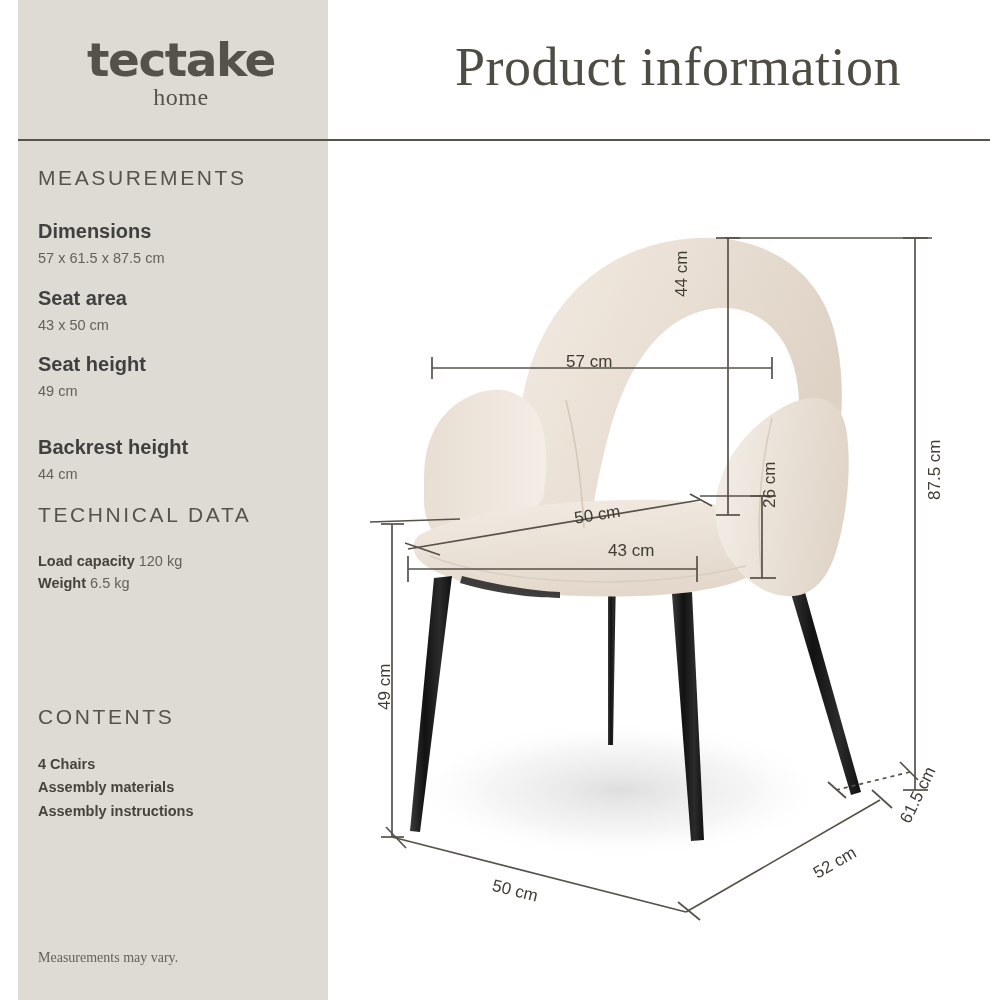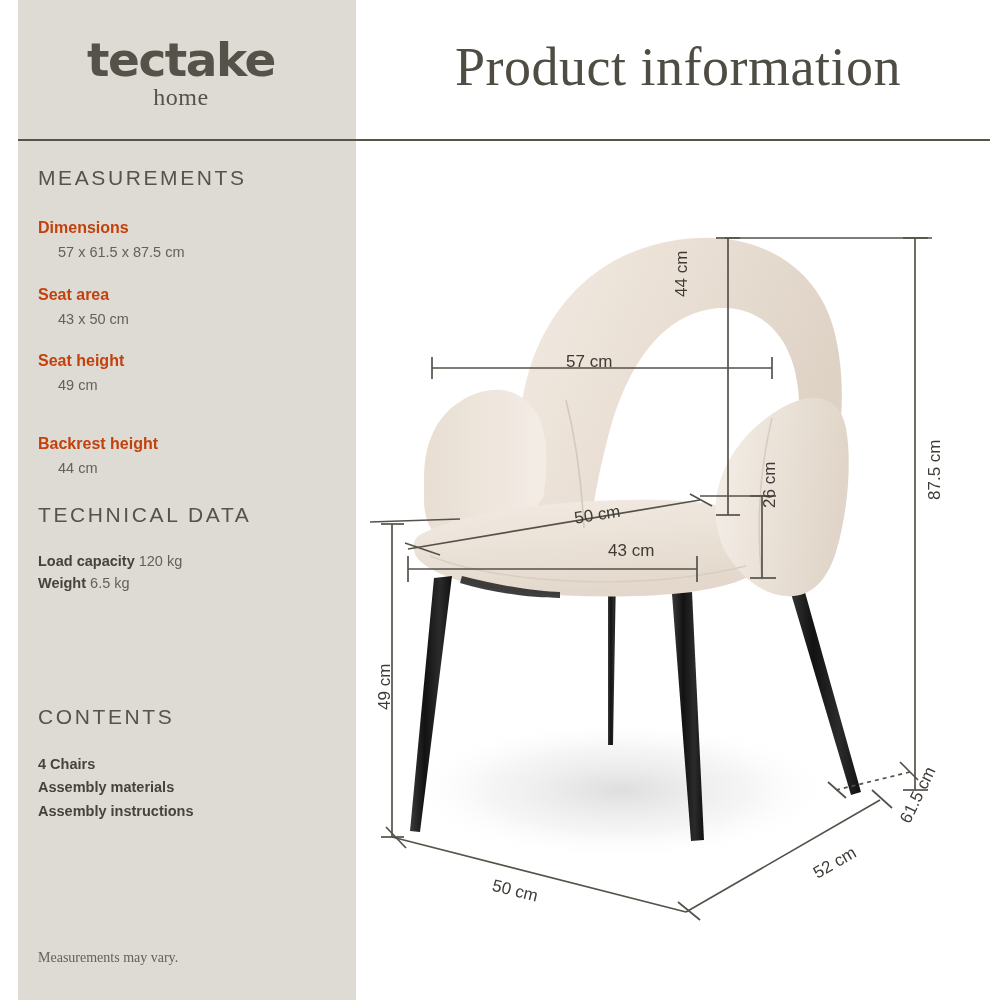"tectake" #sidebar { width: 338px -> 310px }
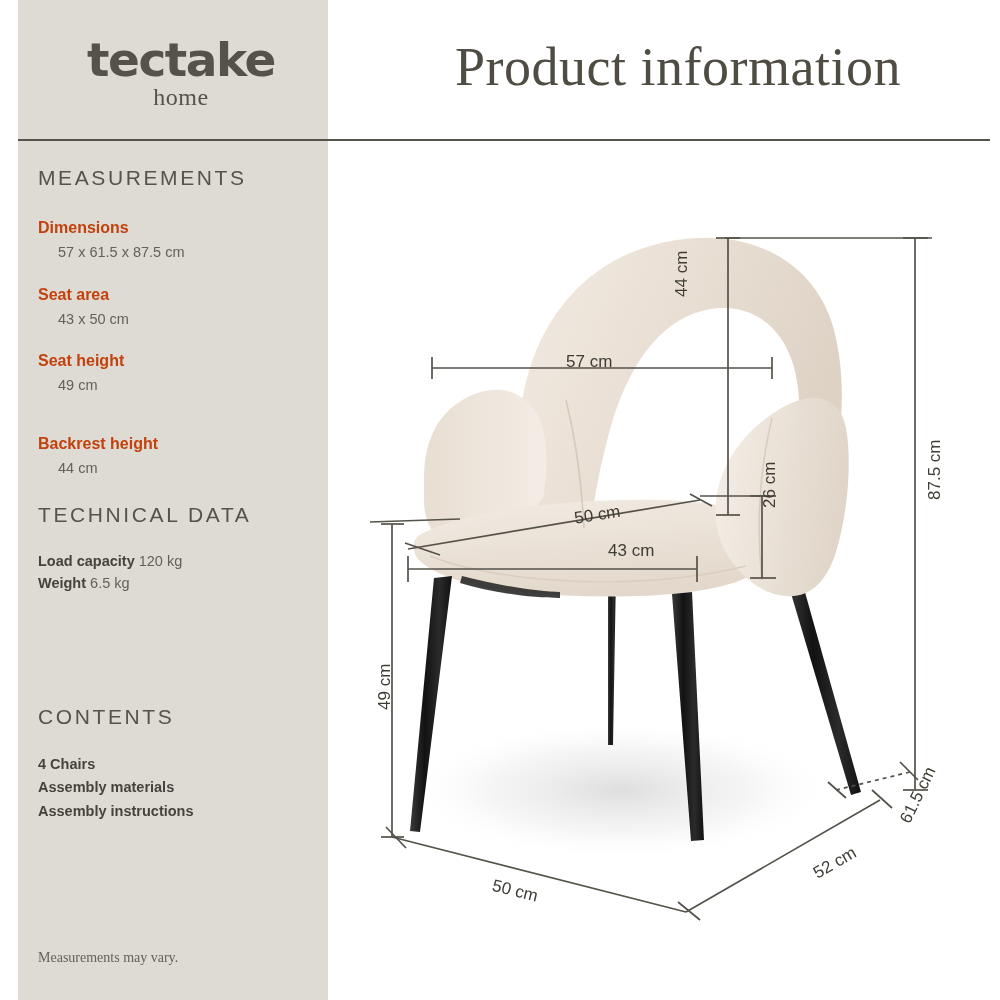"Dimensions" .t-bold { color: #c2410c -> #404040; font-size: 16px -> 20px }
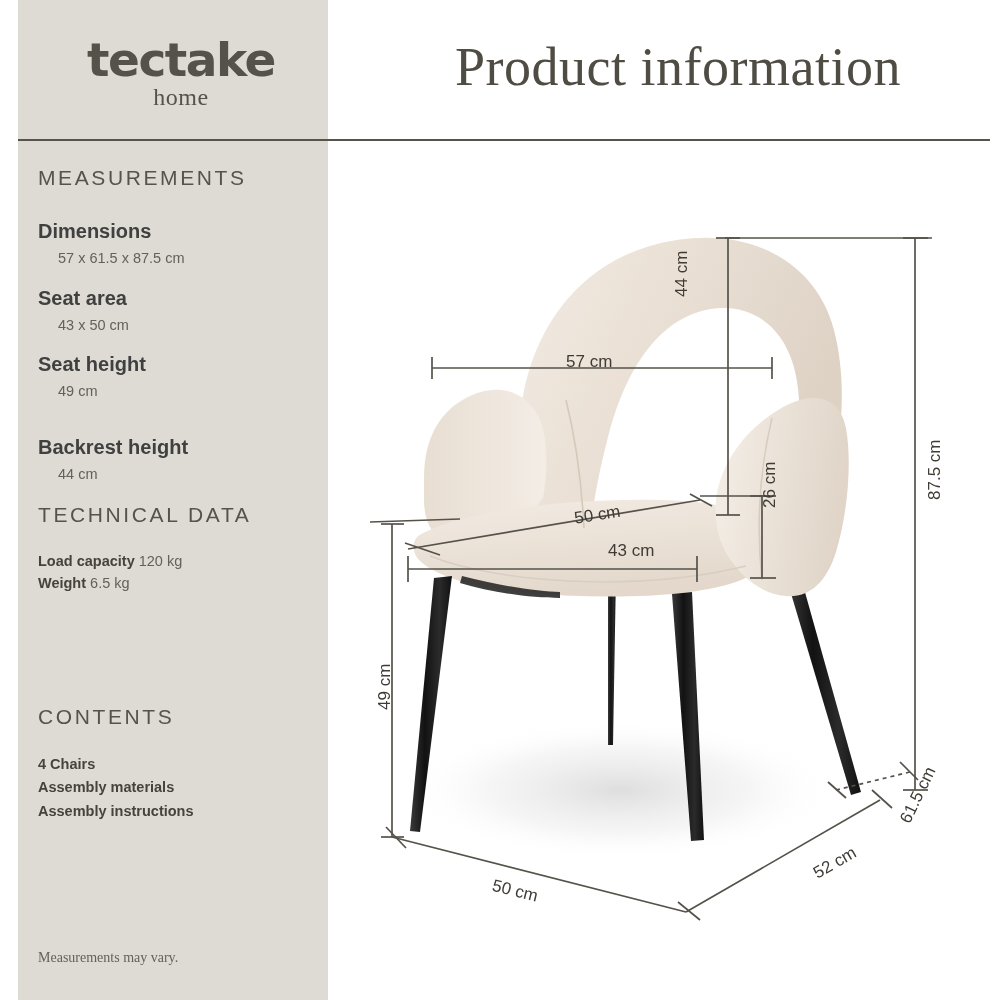"57 x 61.5 x 87.5" .t-norm { margin-left: 20px -> none }
